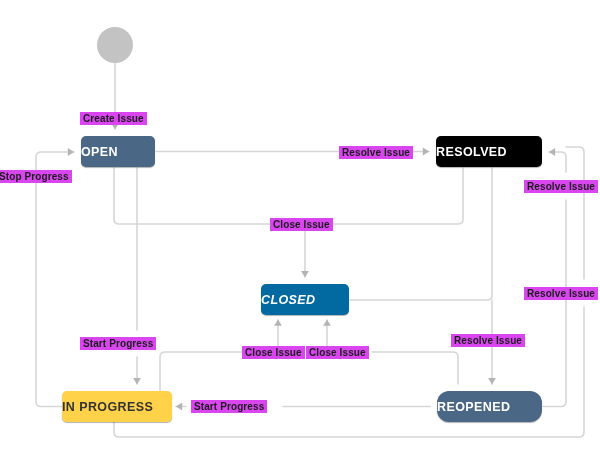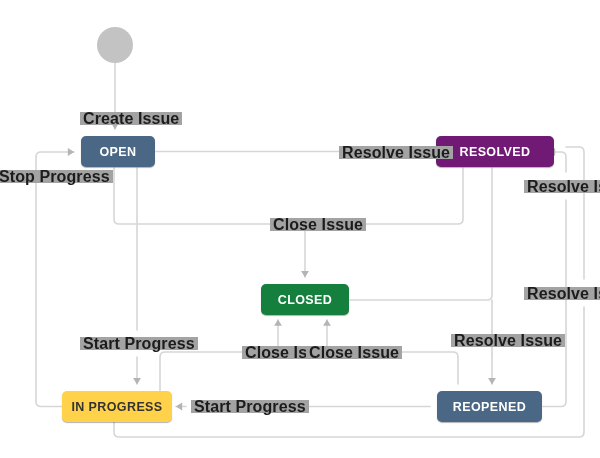"Create Issue" .edge-label { background: #a3a3a3 -> #d946ef; font-size: 16px -> 10px }
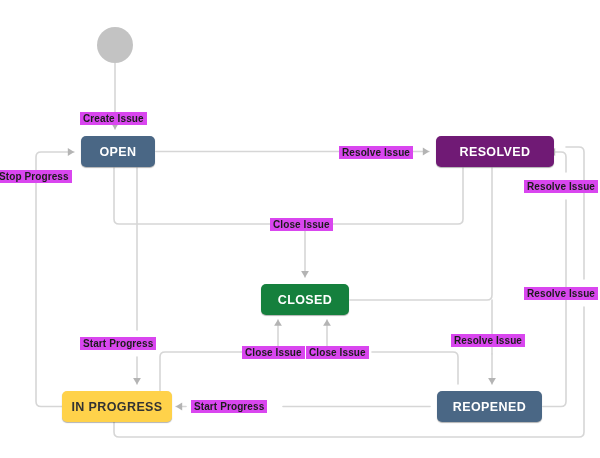"OPEN" .node { justify-content: center -> none }
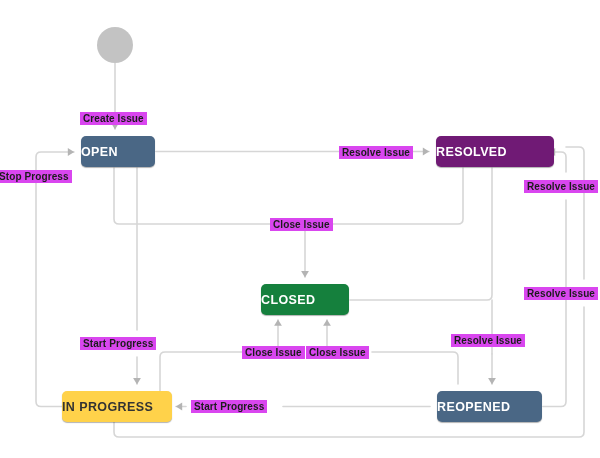"RESOLVED" div.node { background: #701a75 -> #000000; width: 118px -> 106px }
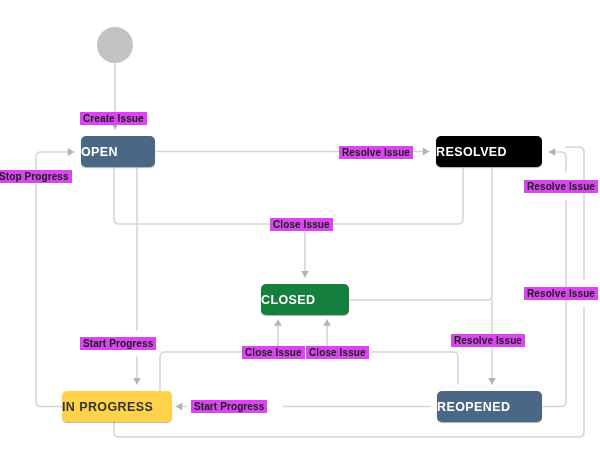"CLOSED" div.node { background: #15803d -> #0369a1; font-style: none -> italic }
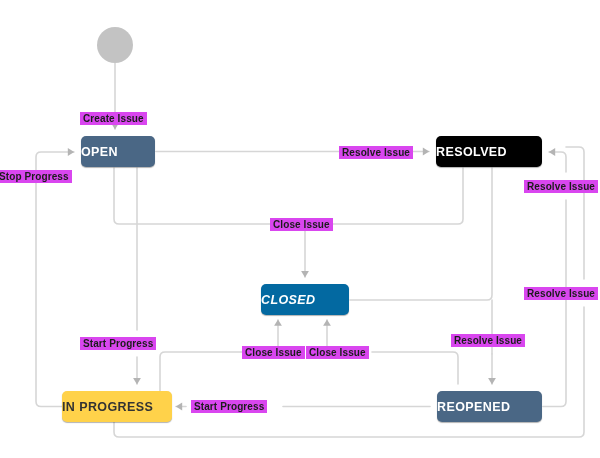"REOPENED" div.node { border-radius: none -> 12px }
